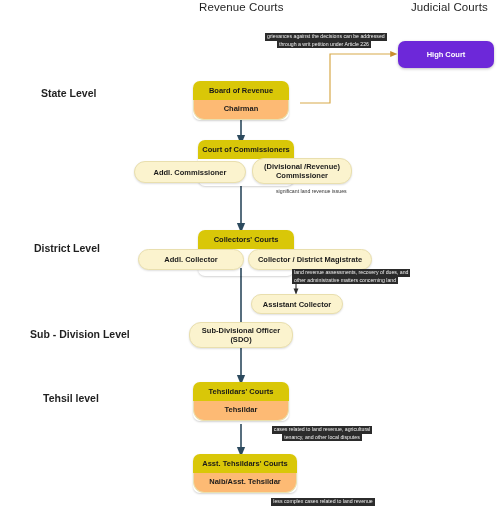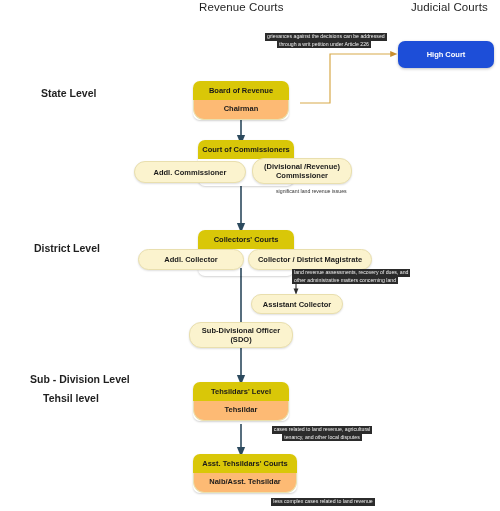"High Court" .teal-box { background: #1d4ed8 -> #6d28d9 }
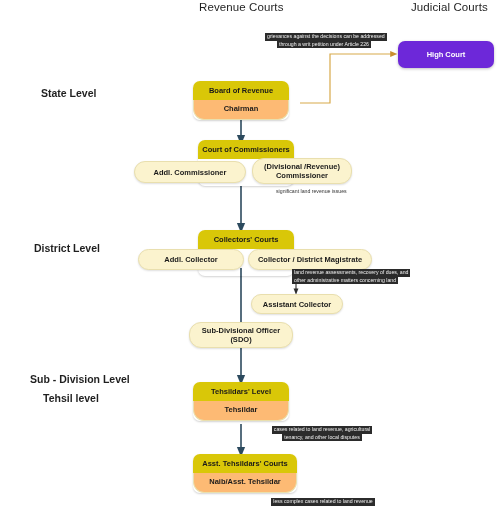"Sub - Division Level" #lvl-subdiv { margin-top: 45px -> none }
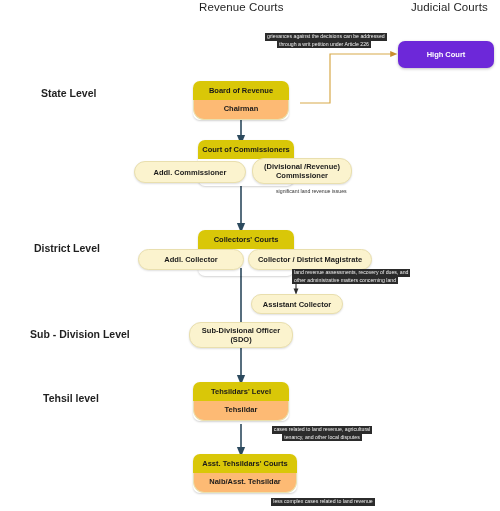"Tehsildars' Level" div.head { text: Level -> Courts }
